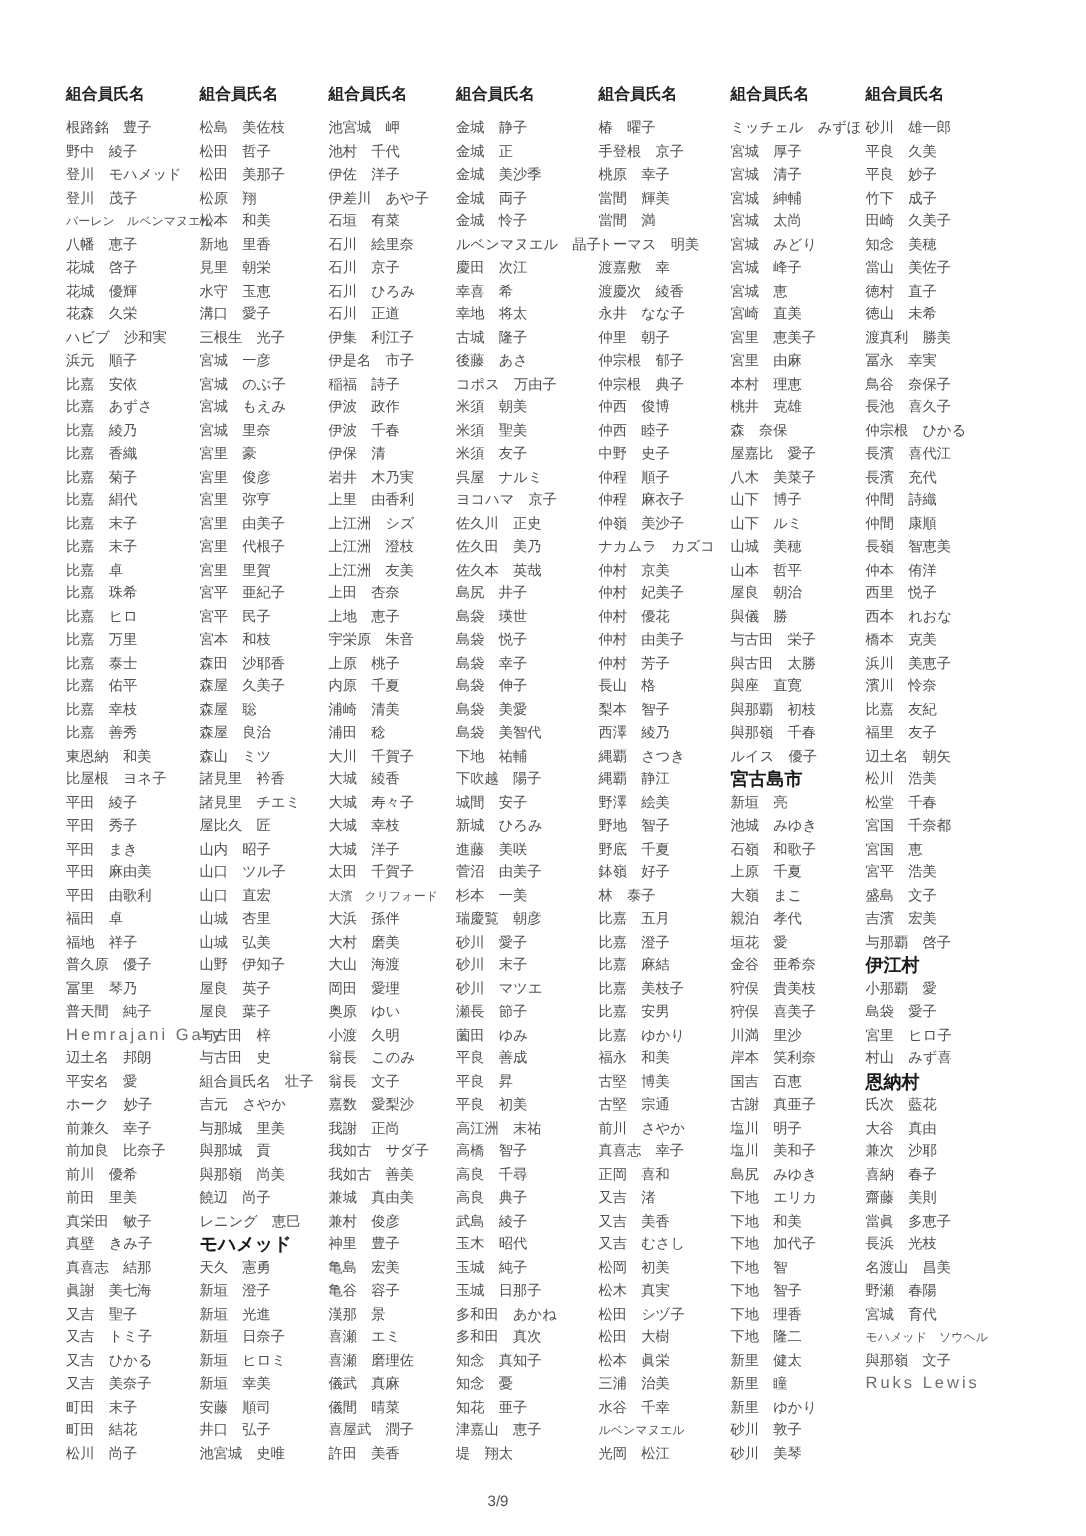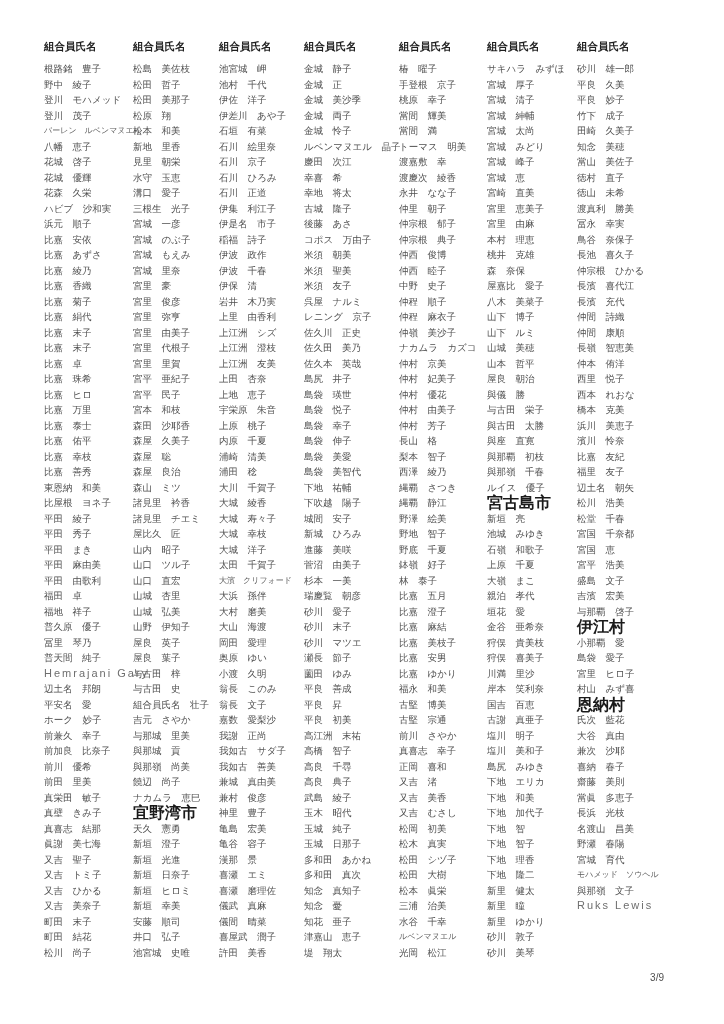"組合員氏名" .col { top: 39px -> 56px }
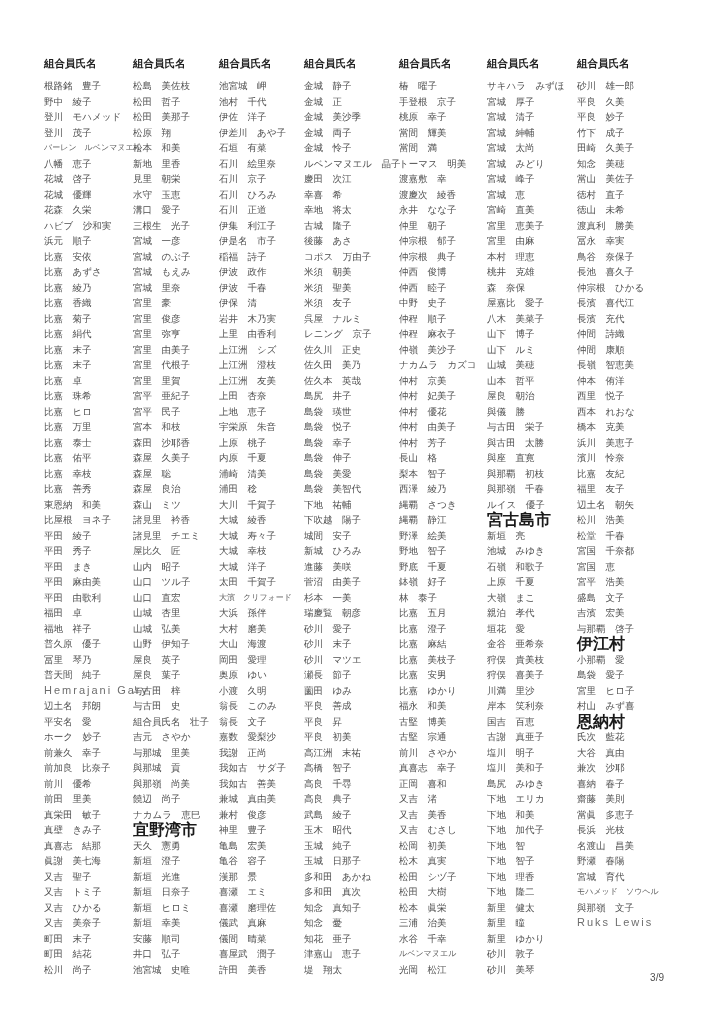"サキハラ みずほ" div.row { text: サキハラ -> ミッチェル }
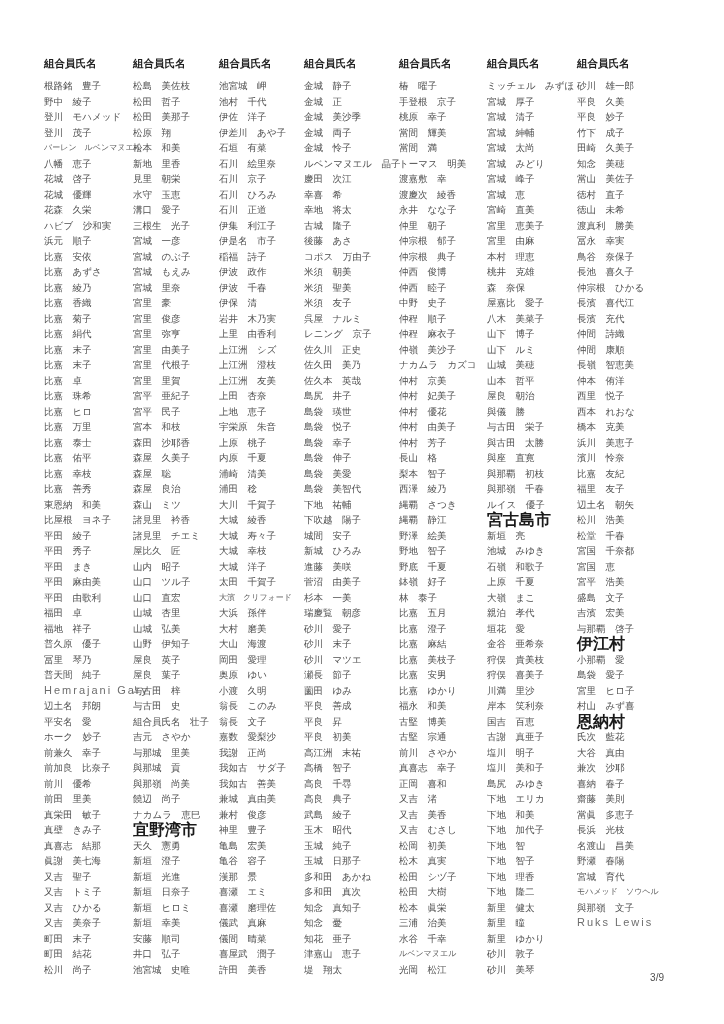"レニング 京子" div.row { text: レニング -> ヨコハマ }
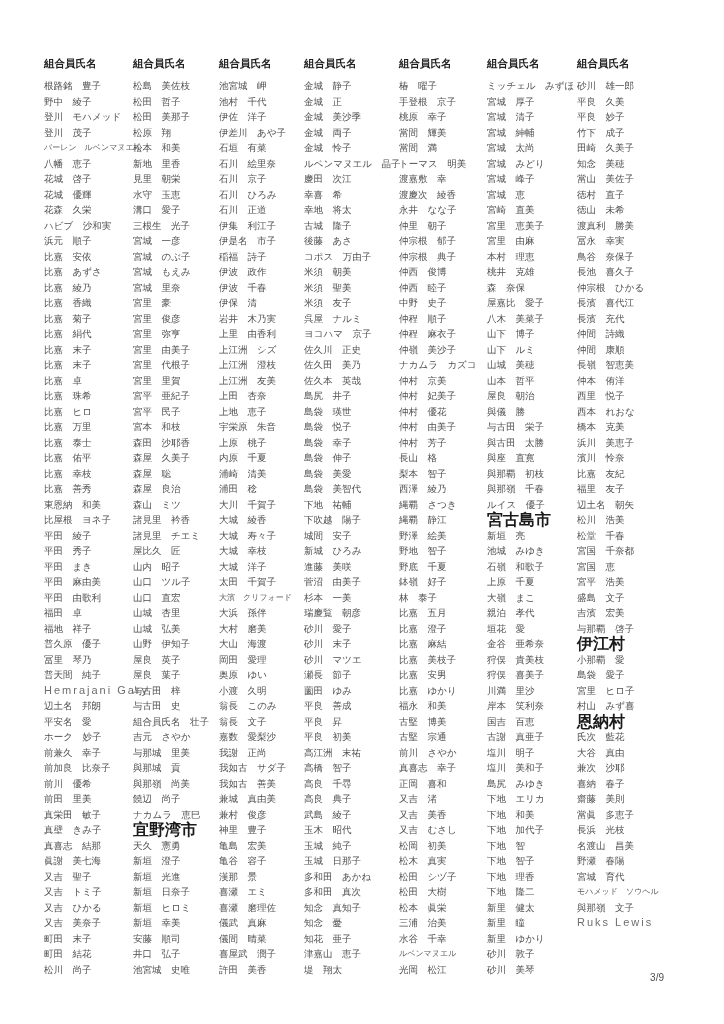"宮古島市" .row.city { font-size: 16px -> 12px }
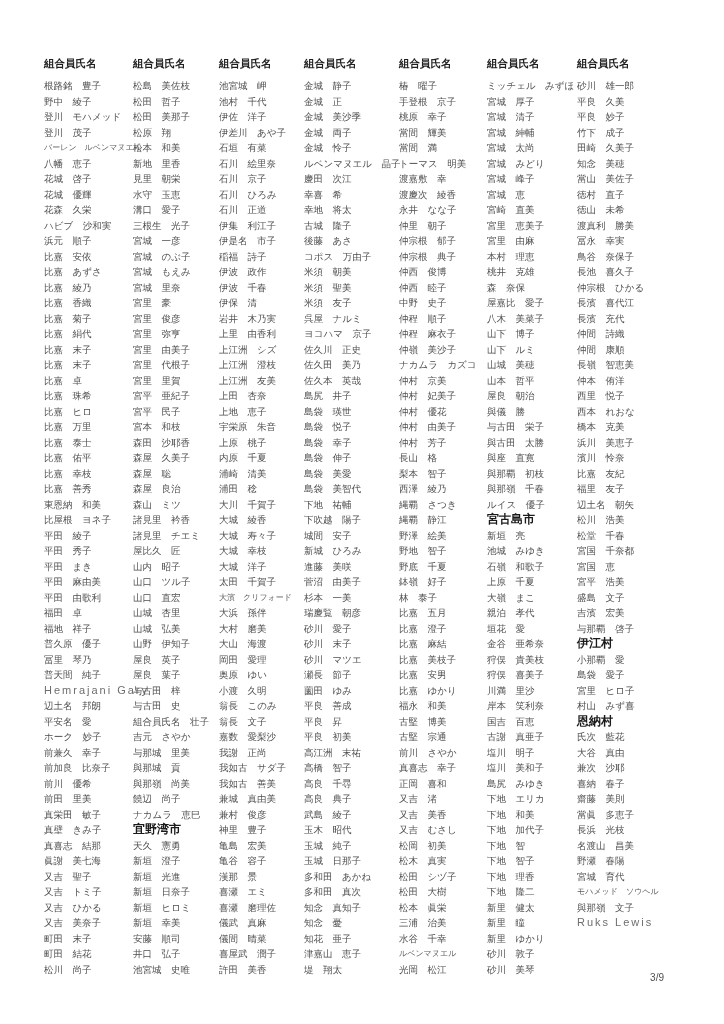"ナカムラ 恵巳" div.row { text: ナカムラ -> レニング }
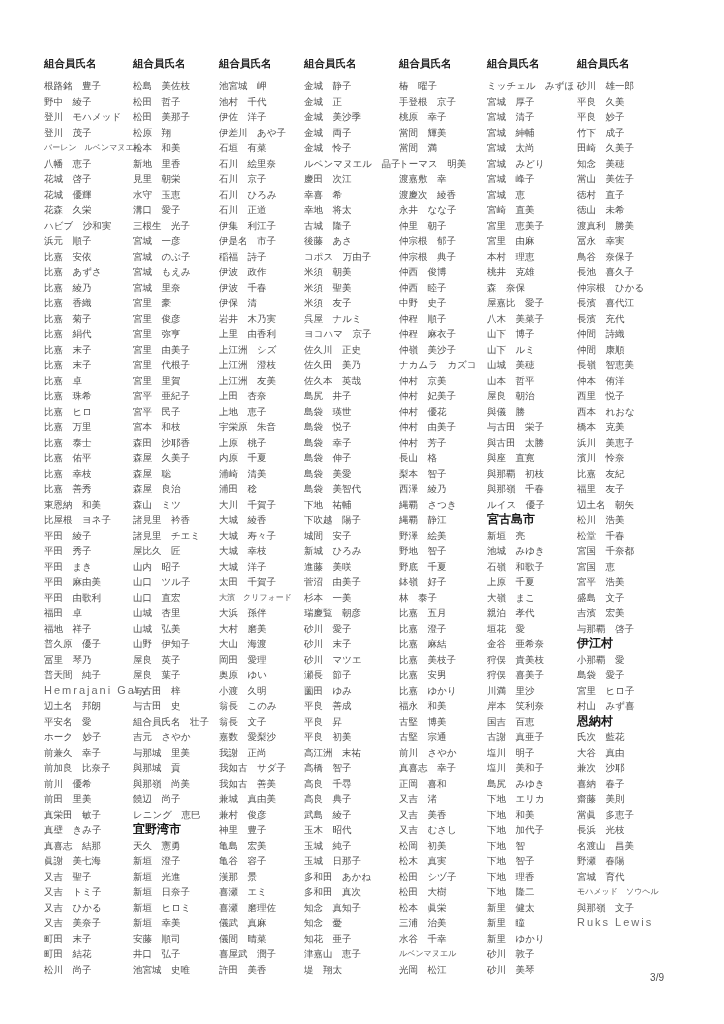"宜野湾市" div.row { text: 宜野湾市 -> モハメッド }
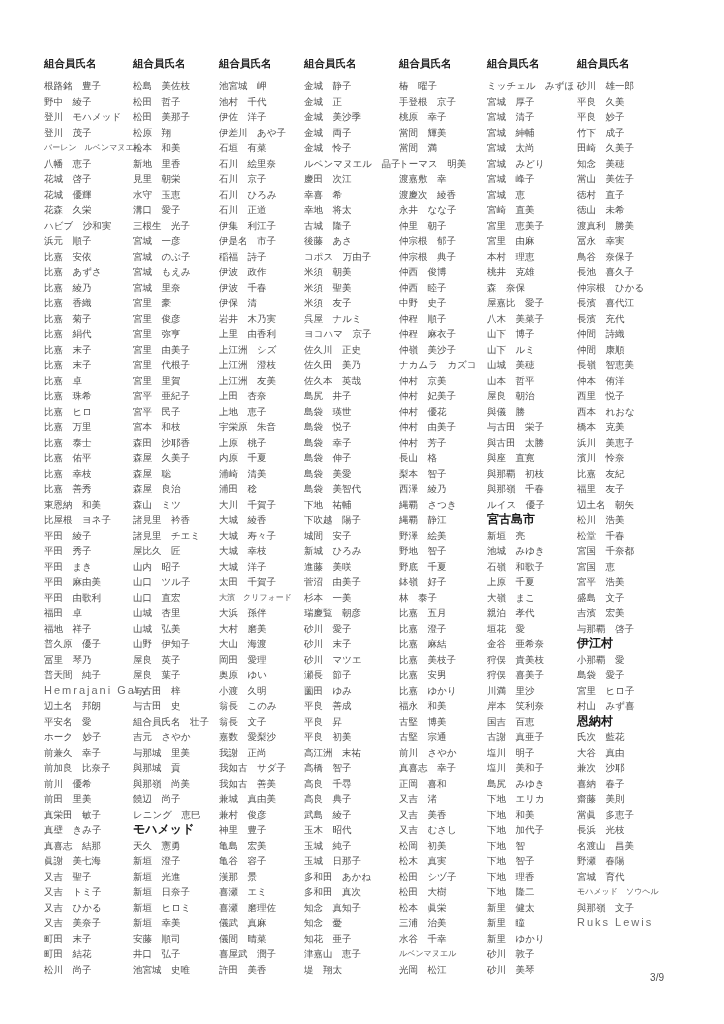"3/9" .footer { text-align: right -> center; top: 972px -> 996px }
